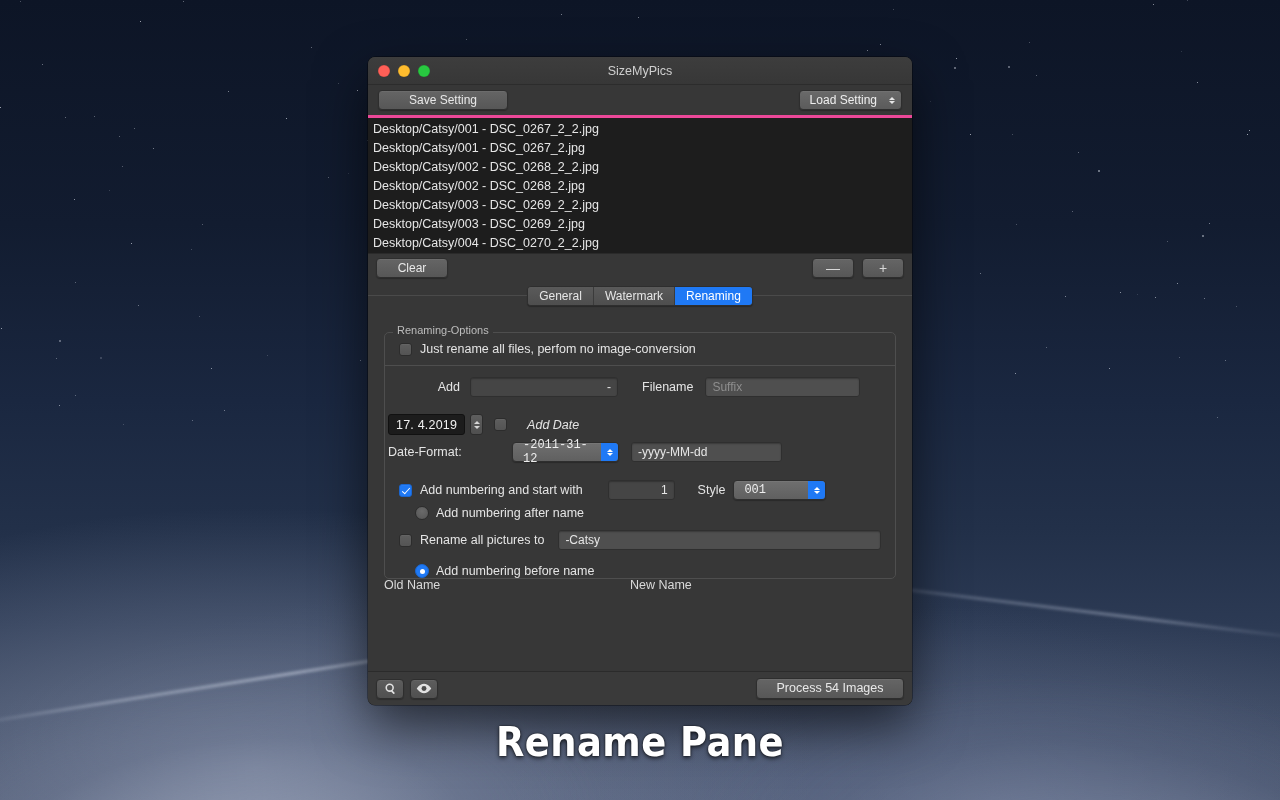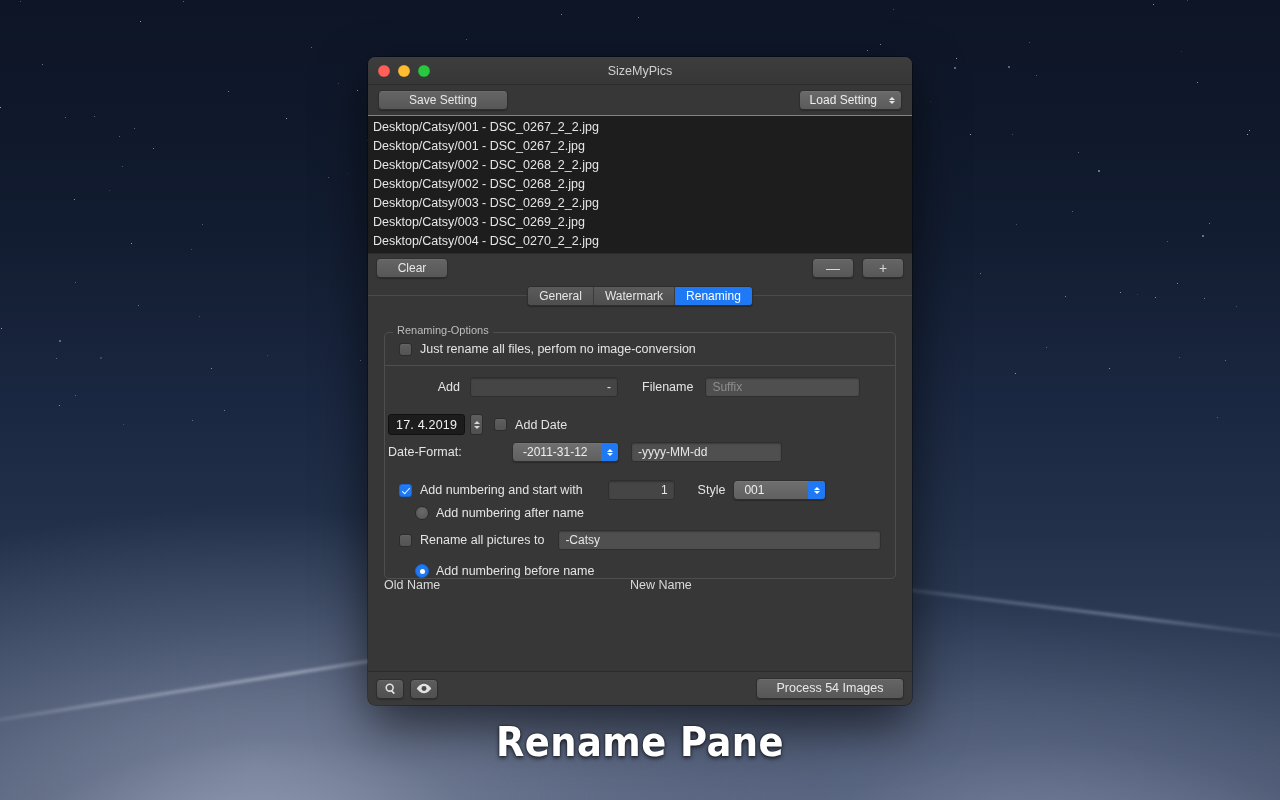"Desktop/Catsy/001 - DSC_0267_2_2.jpg" #file-list { border-top: 1px solid #ec4899 -> 3px solid #ec4899 }
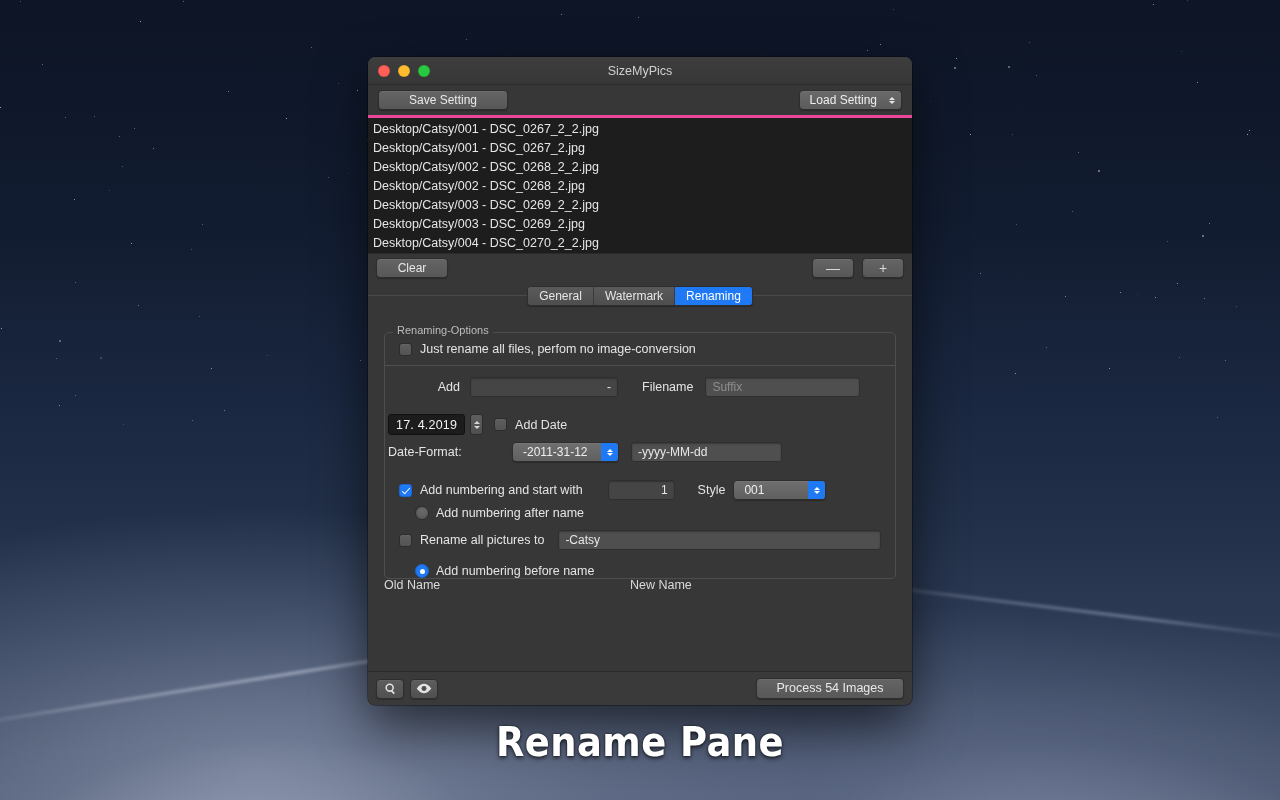"Add Date" span.lbl { font-style: none -> italic; margin-left: 8px -> 20px }
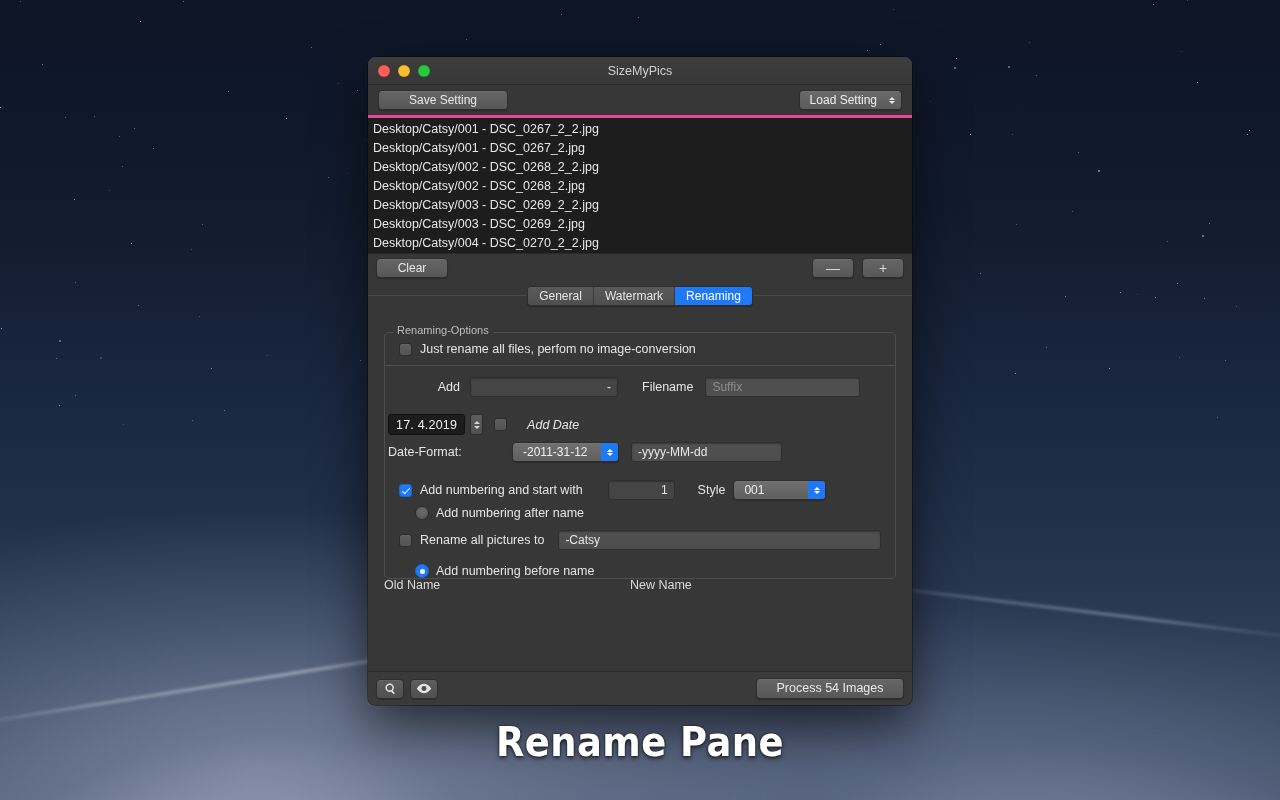"-2011-31-12" .popup.blue-chev { font-family: none -> Liberation Mono, monospace }
